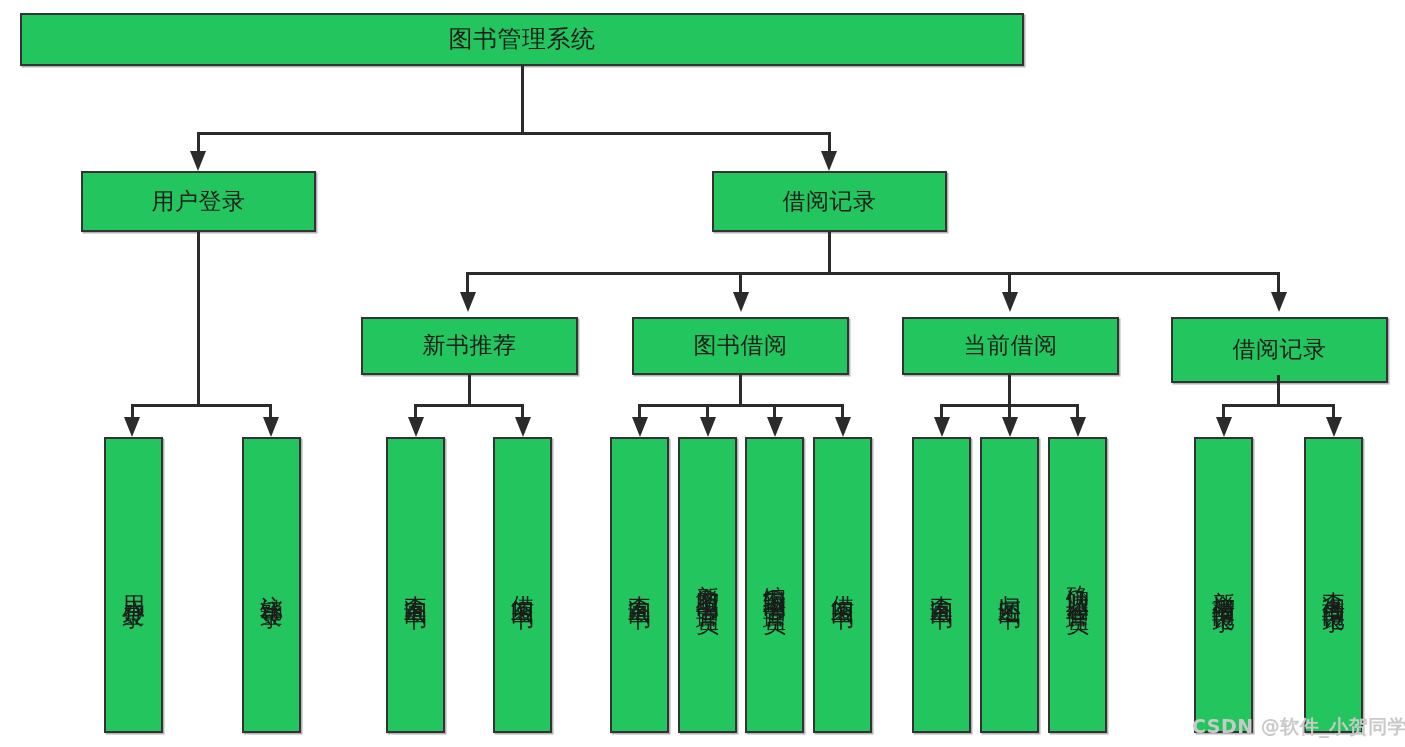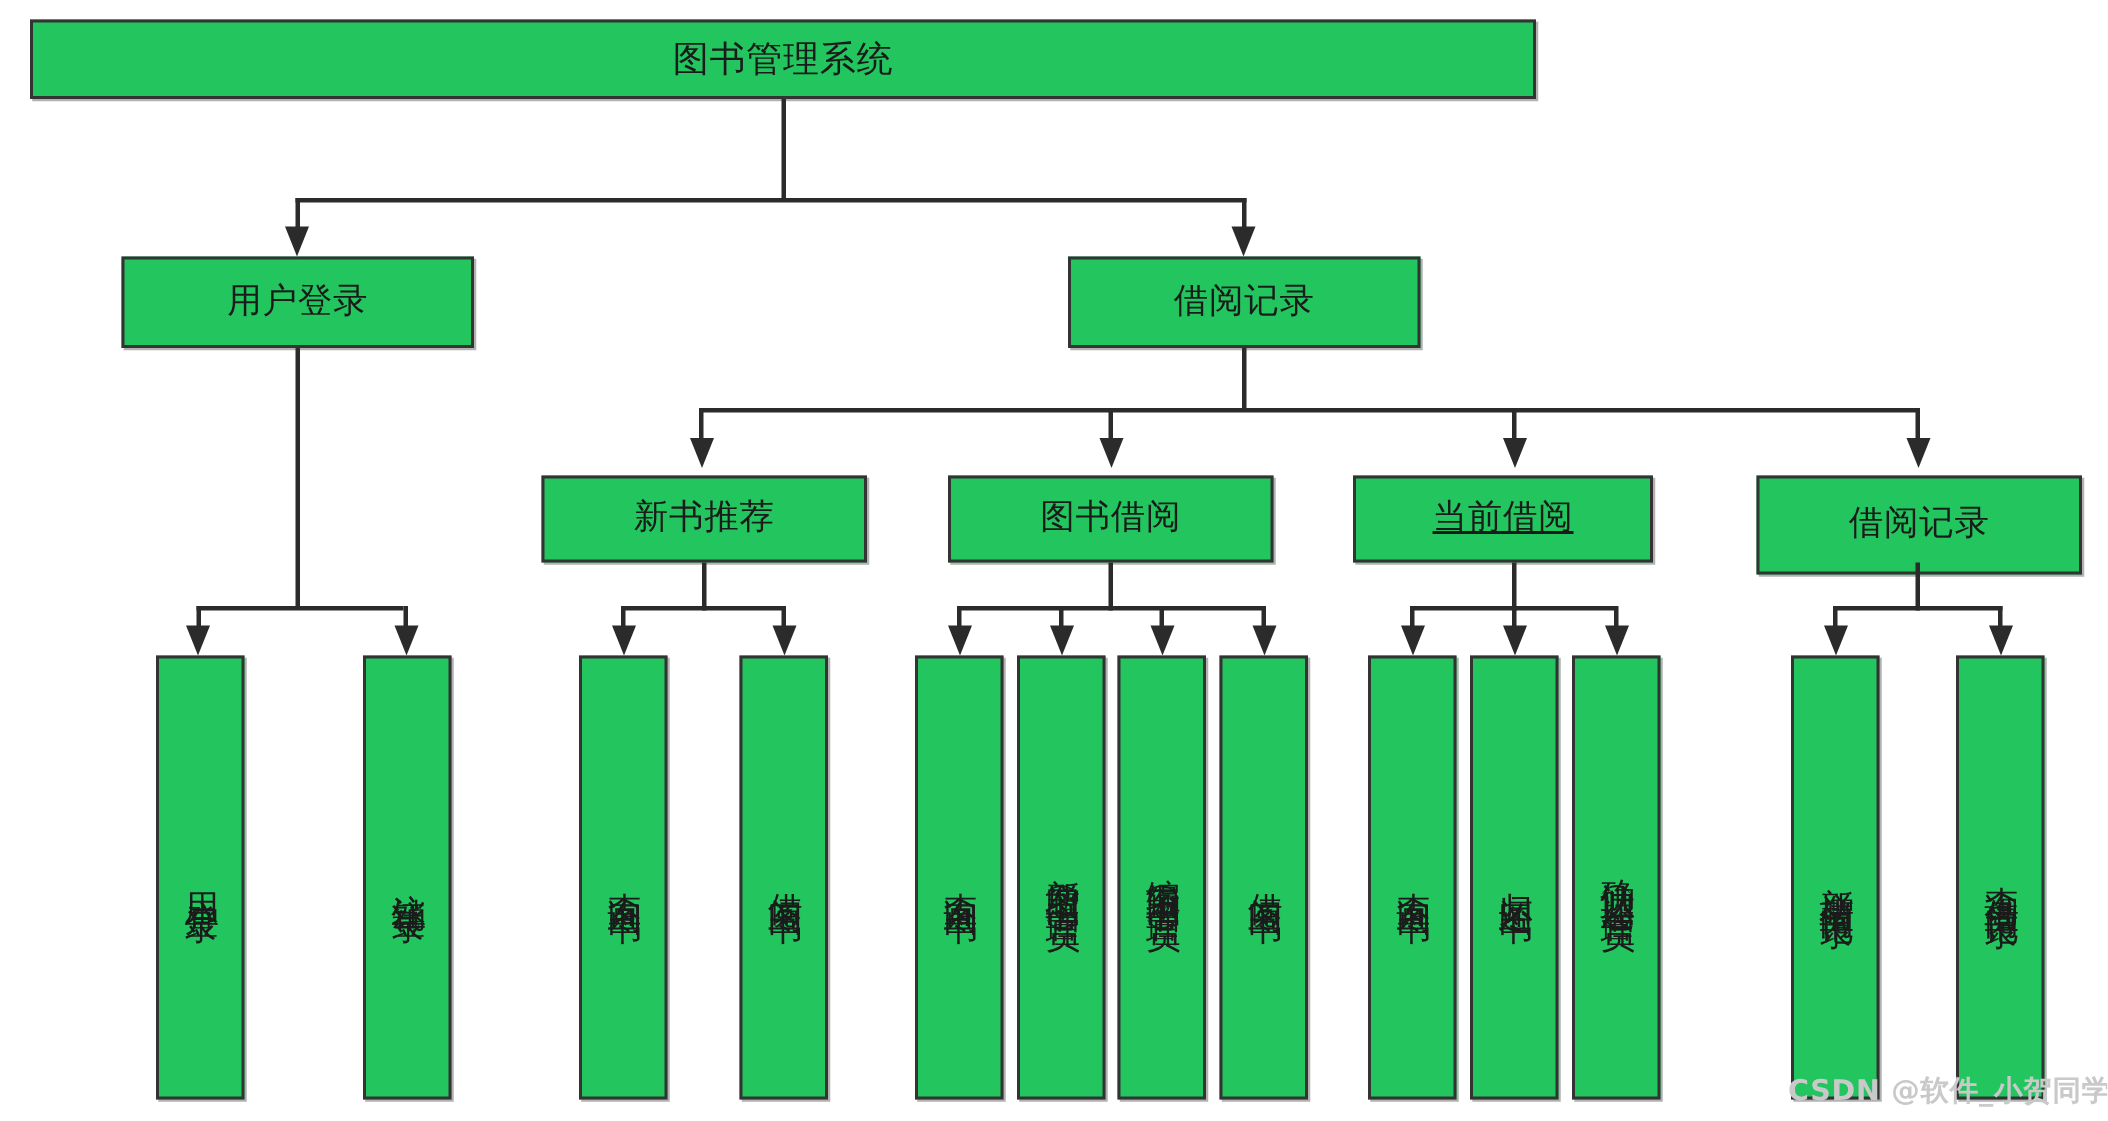"当前借阅" div.node { text-decoration: underline -> none; width: 200px -> 217px }
